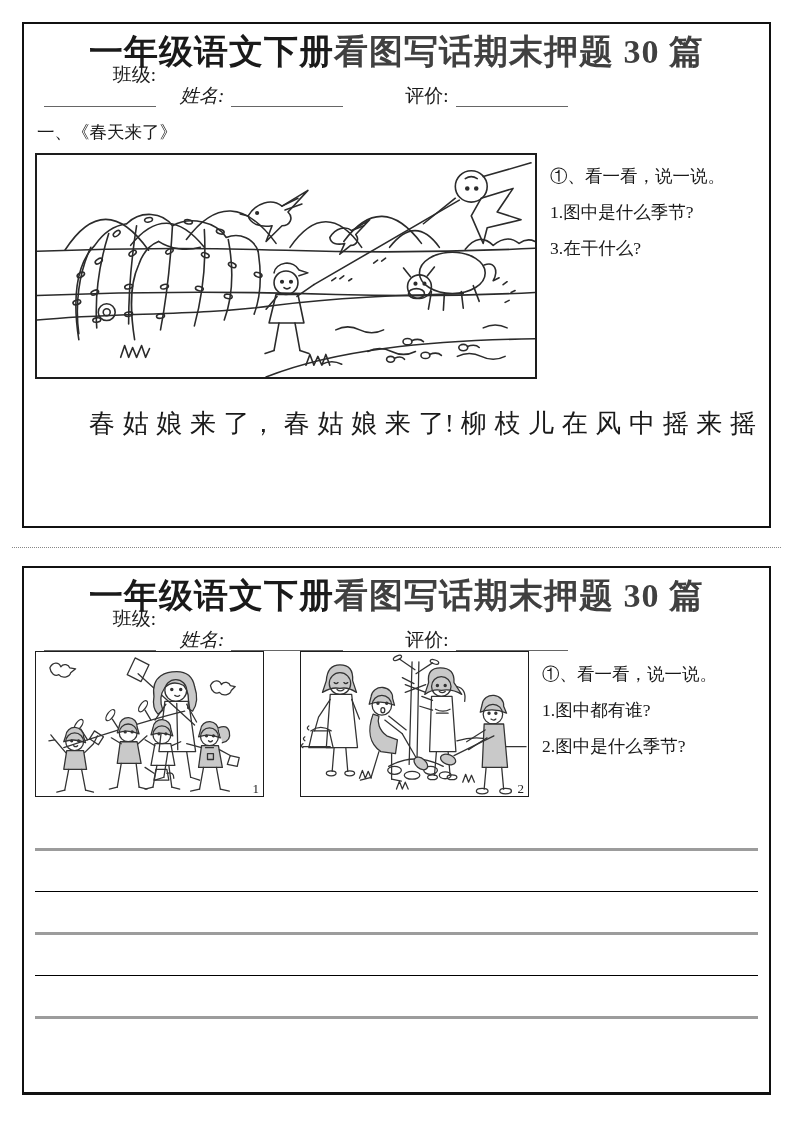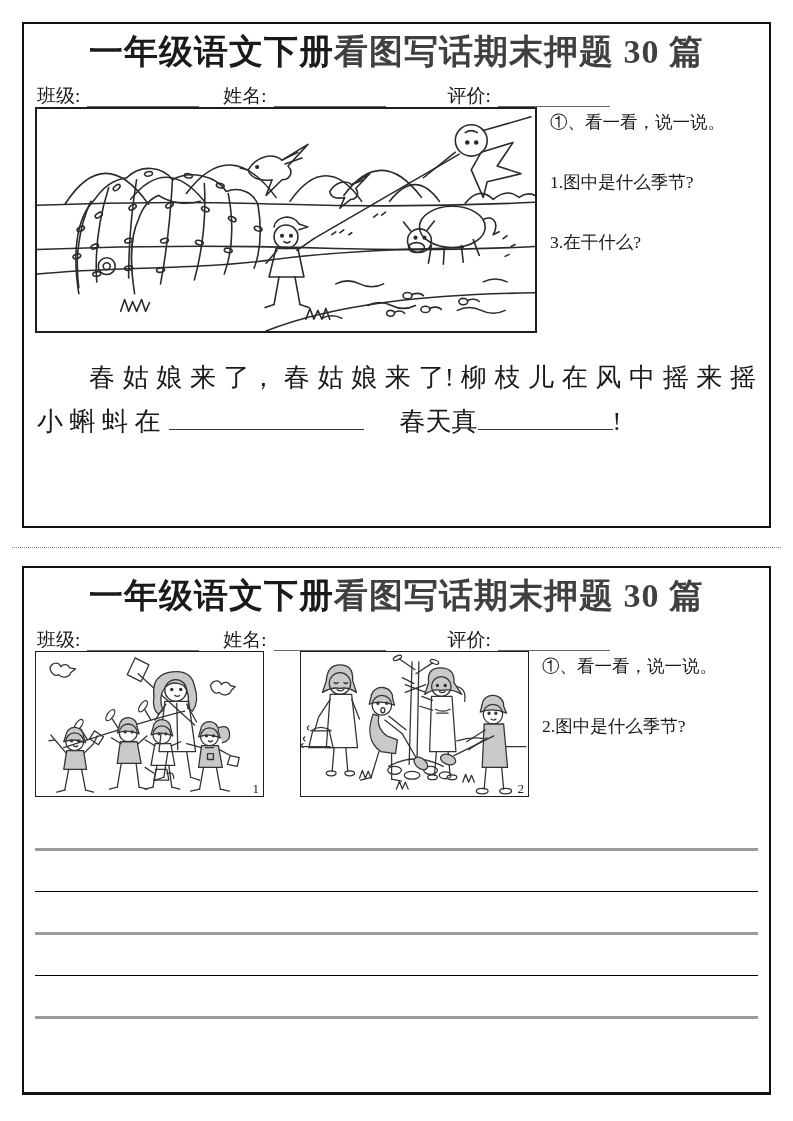"班级:" .m1 { flex-direction: none -> column }
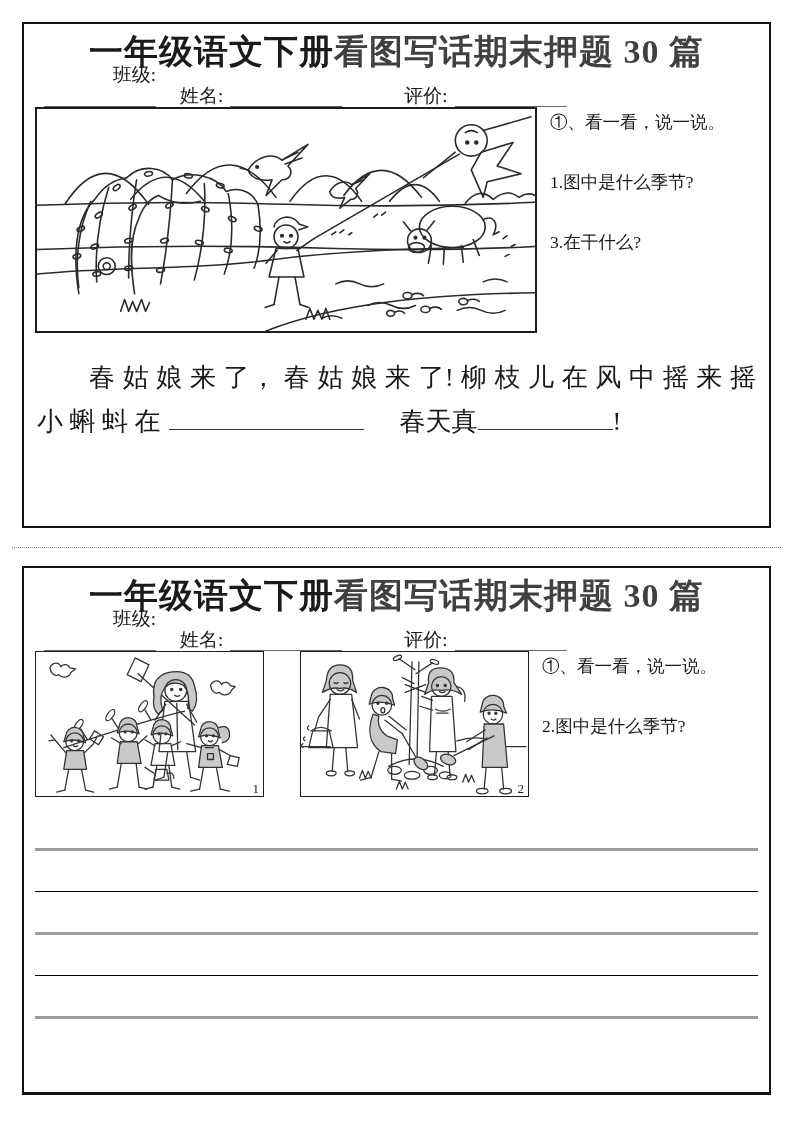"姓名:" .m2 { font-style: none -> italic }
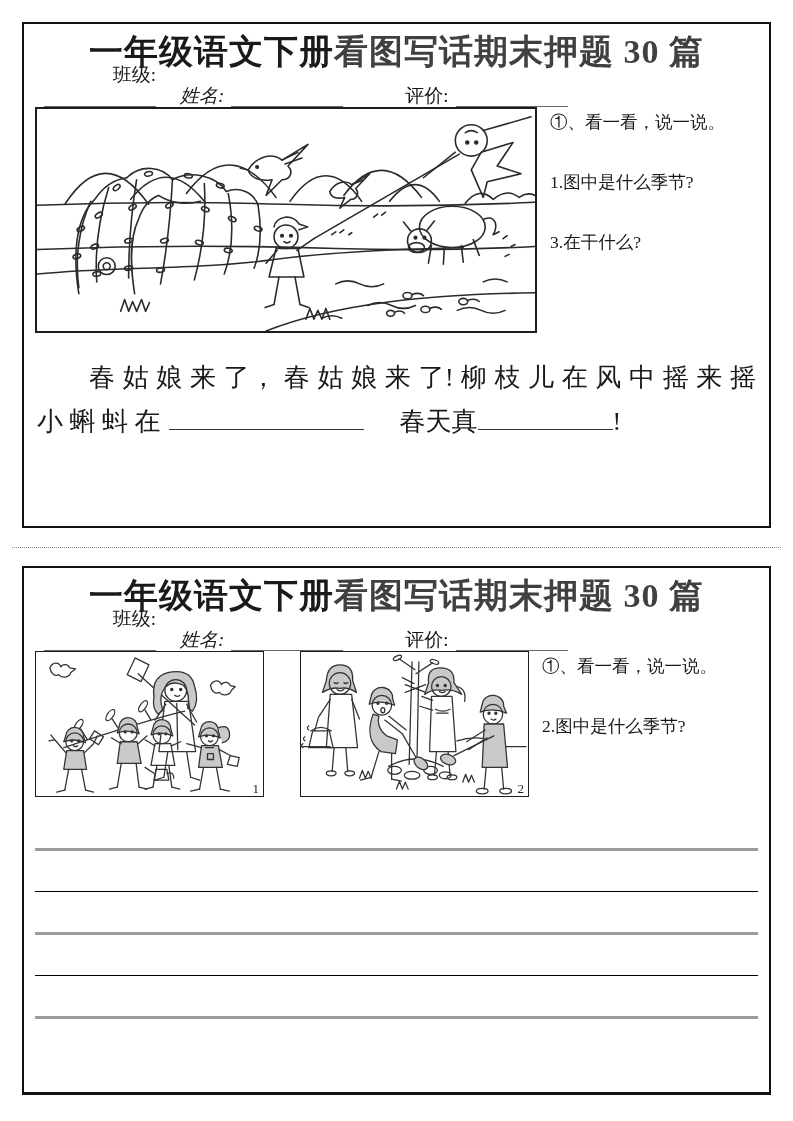"一、《春天来了》" div.section-title { html: none -> <div>一、《春天来了》</div> }
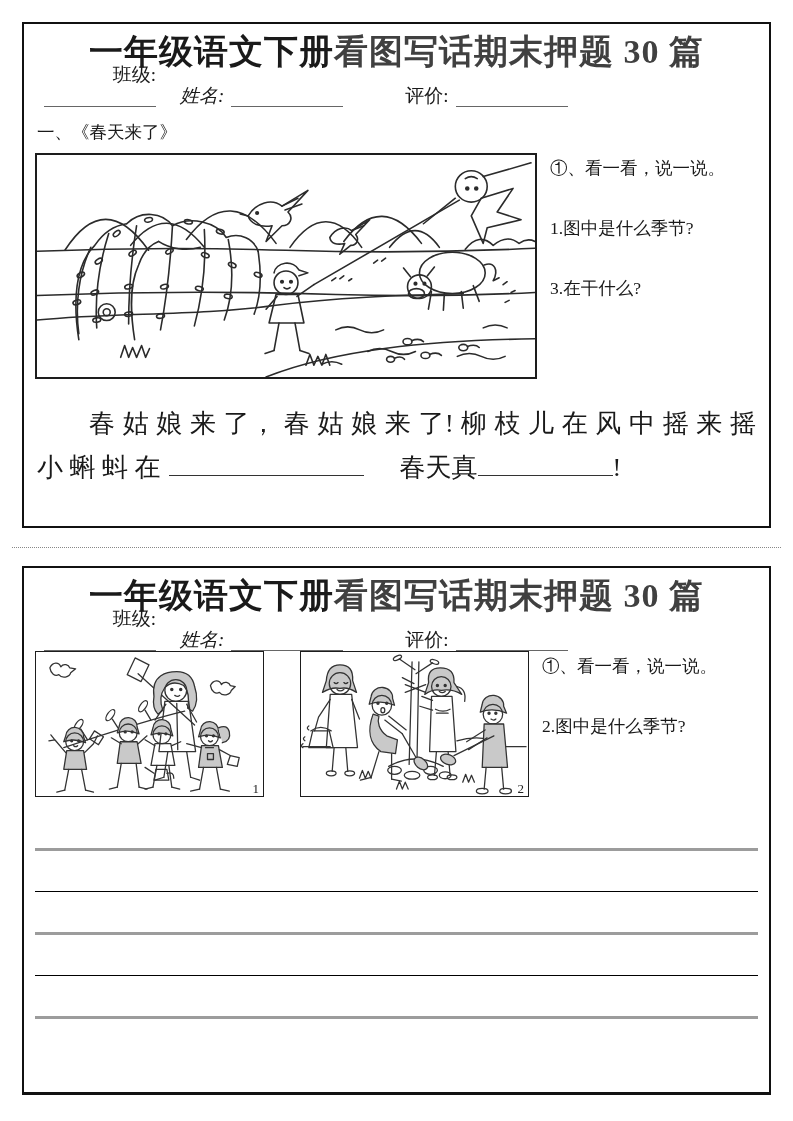"①、看一看，说一说。" .q-head { margin-top: 3px -> 11px }
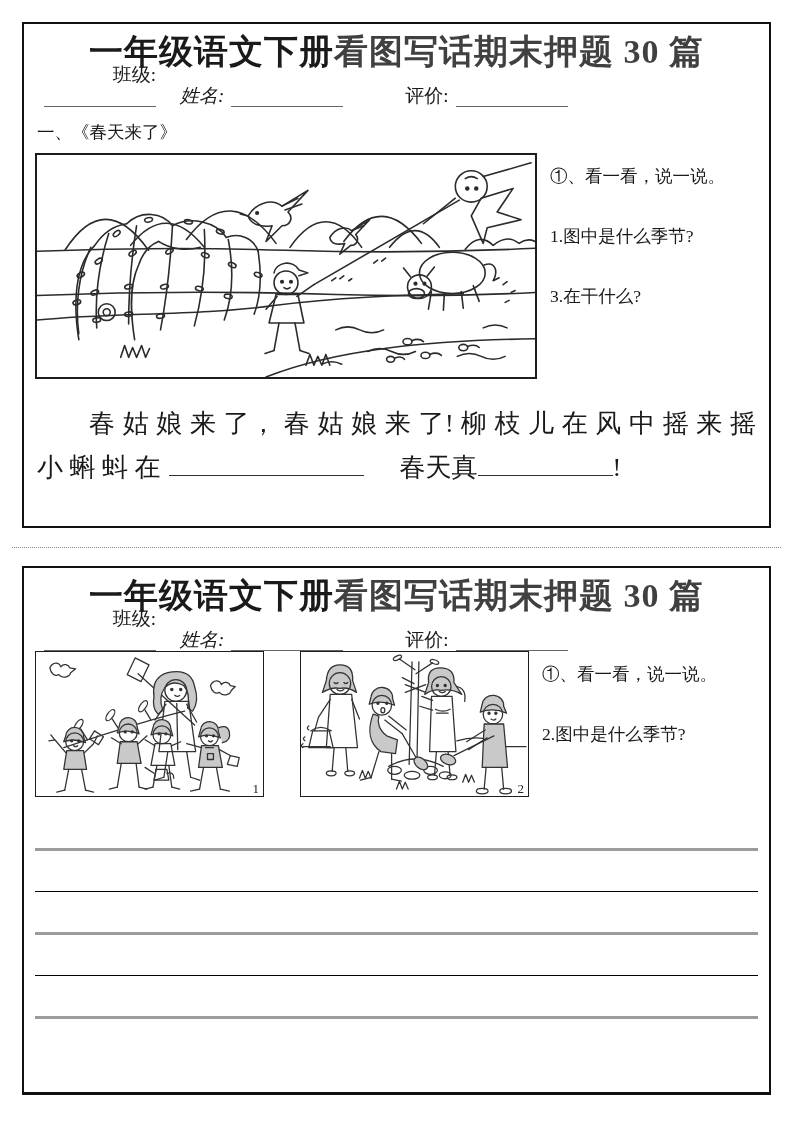"1.图中是什么季节?" .q-item { margin-top: 36px -> 12px }
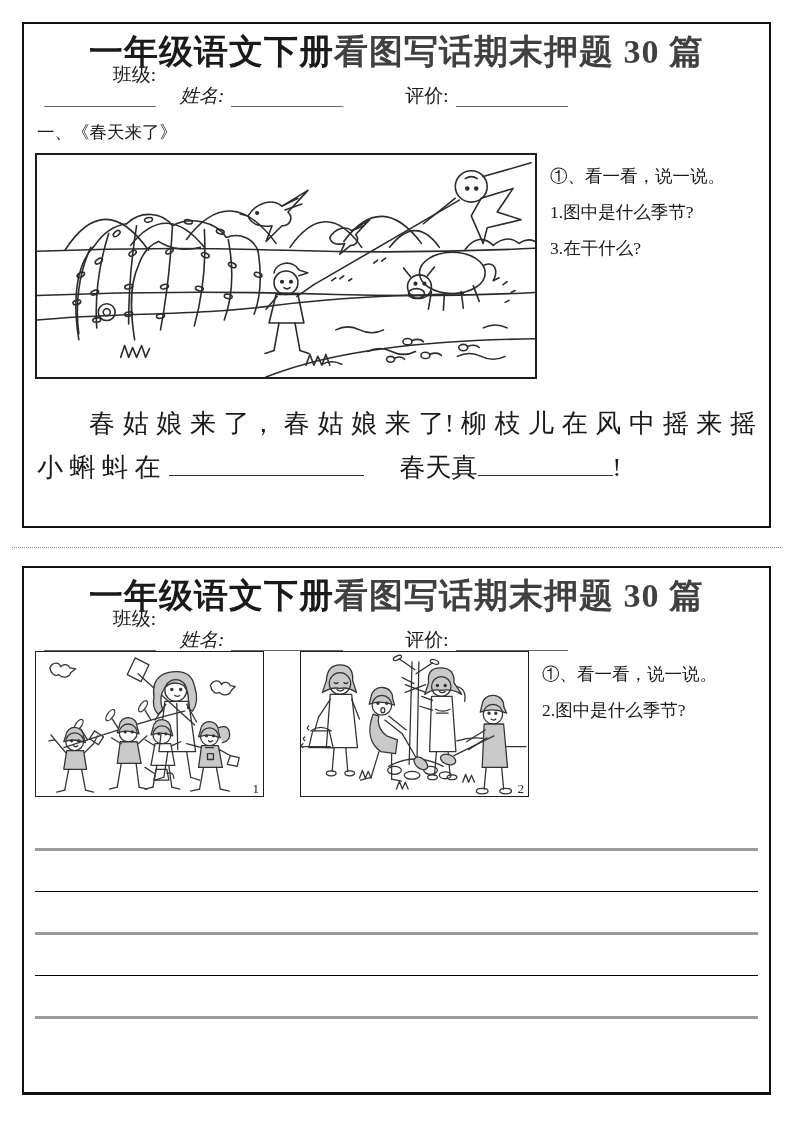"小 蝌 蚪 在 春天真" div.para-line { html: <div><span>小 蝌 蚪 在</span><span></span><span></span><span></span><span>春天真</span><span></span><span>!</span></div> -> none }
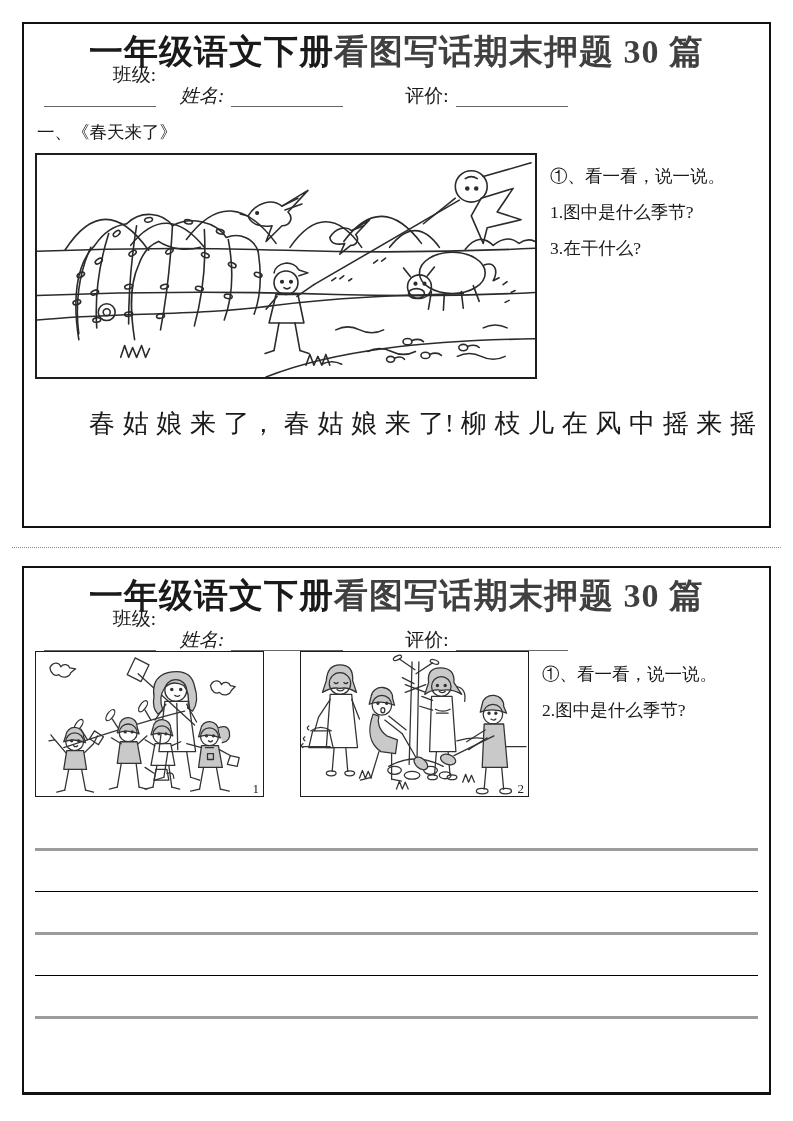"1.图中都有谁?" div.q-item { html: none -> <div>1.图中都有谁?</div> }
